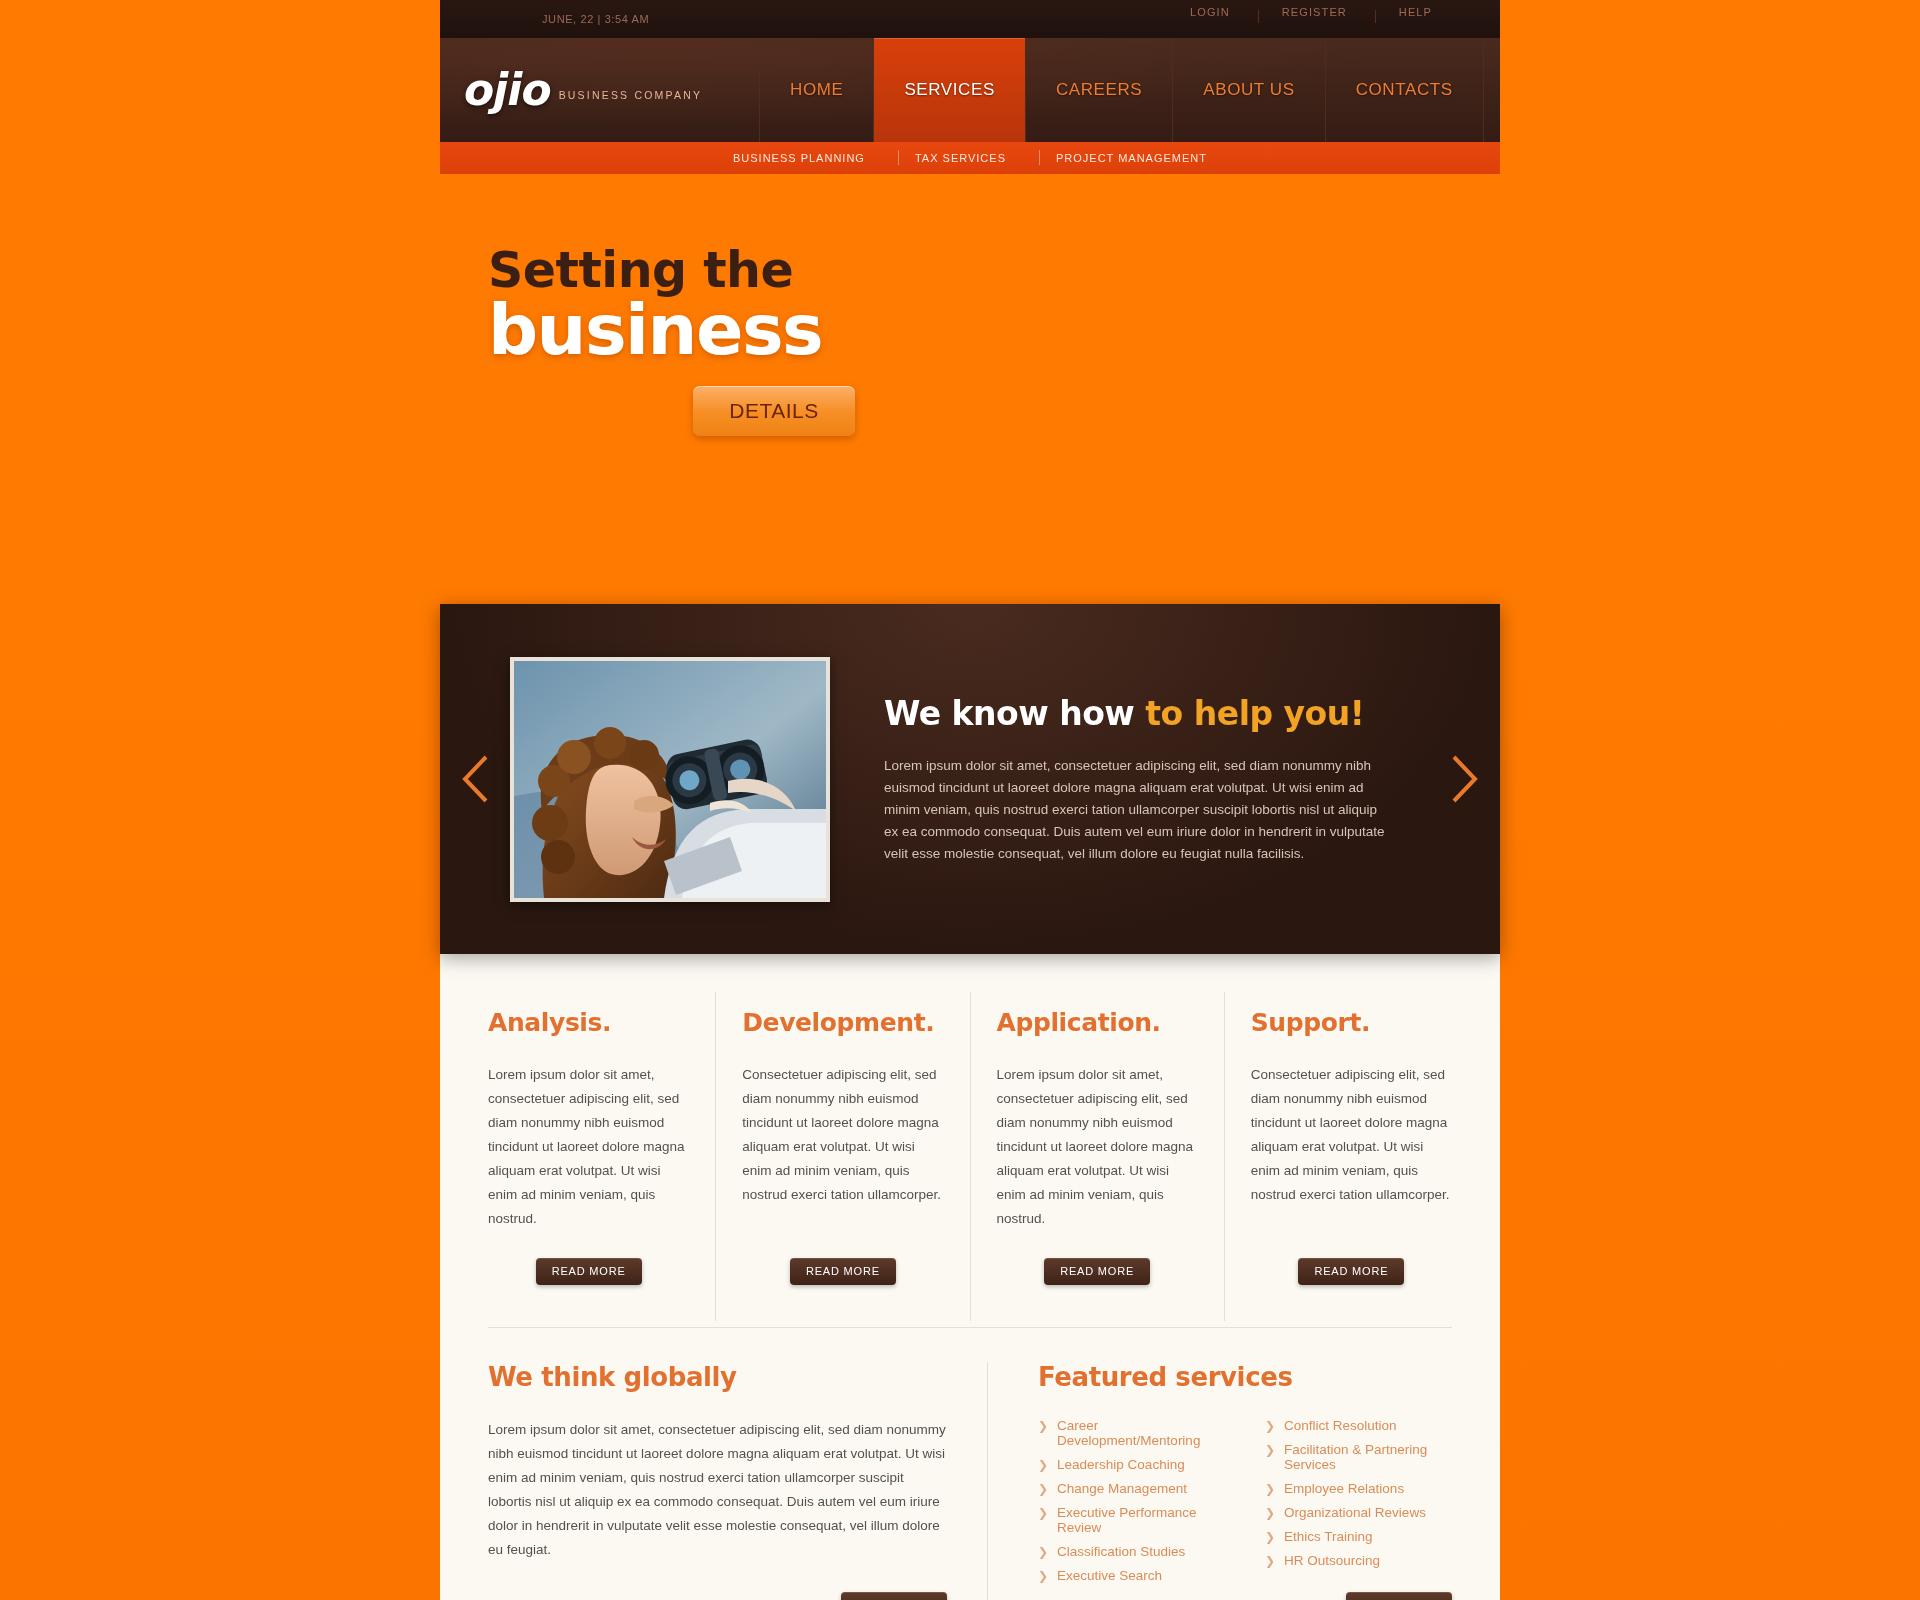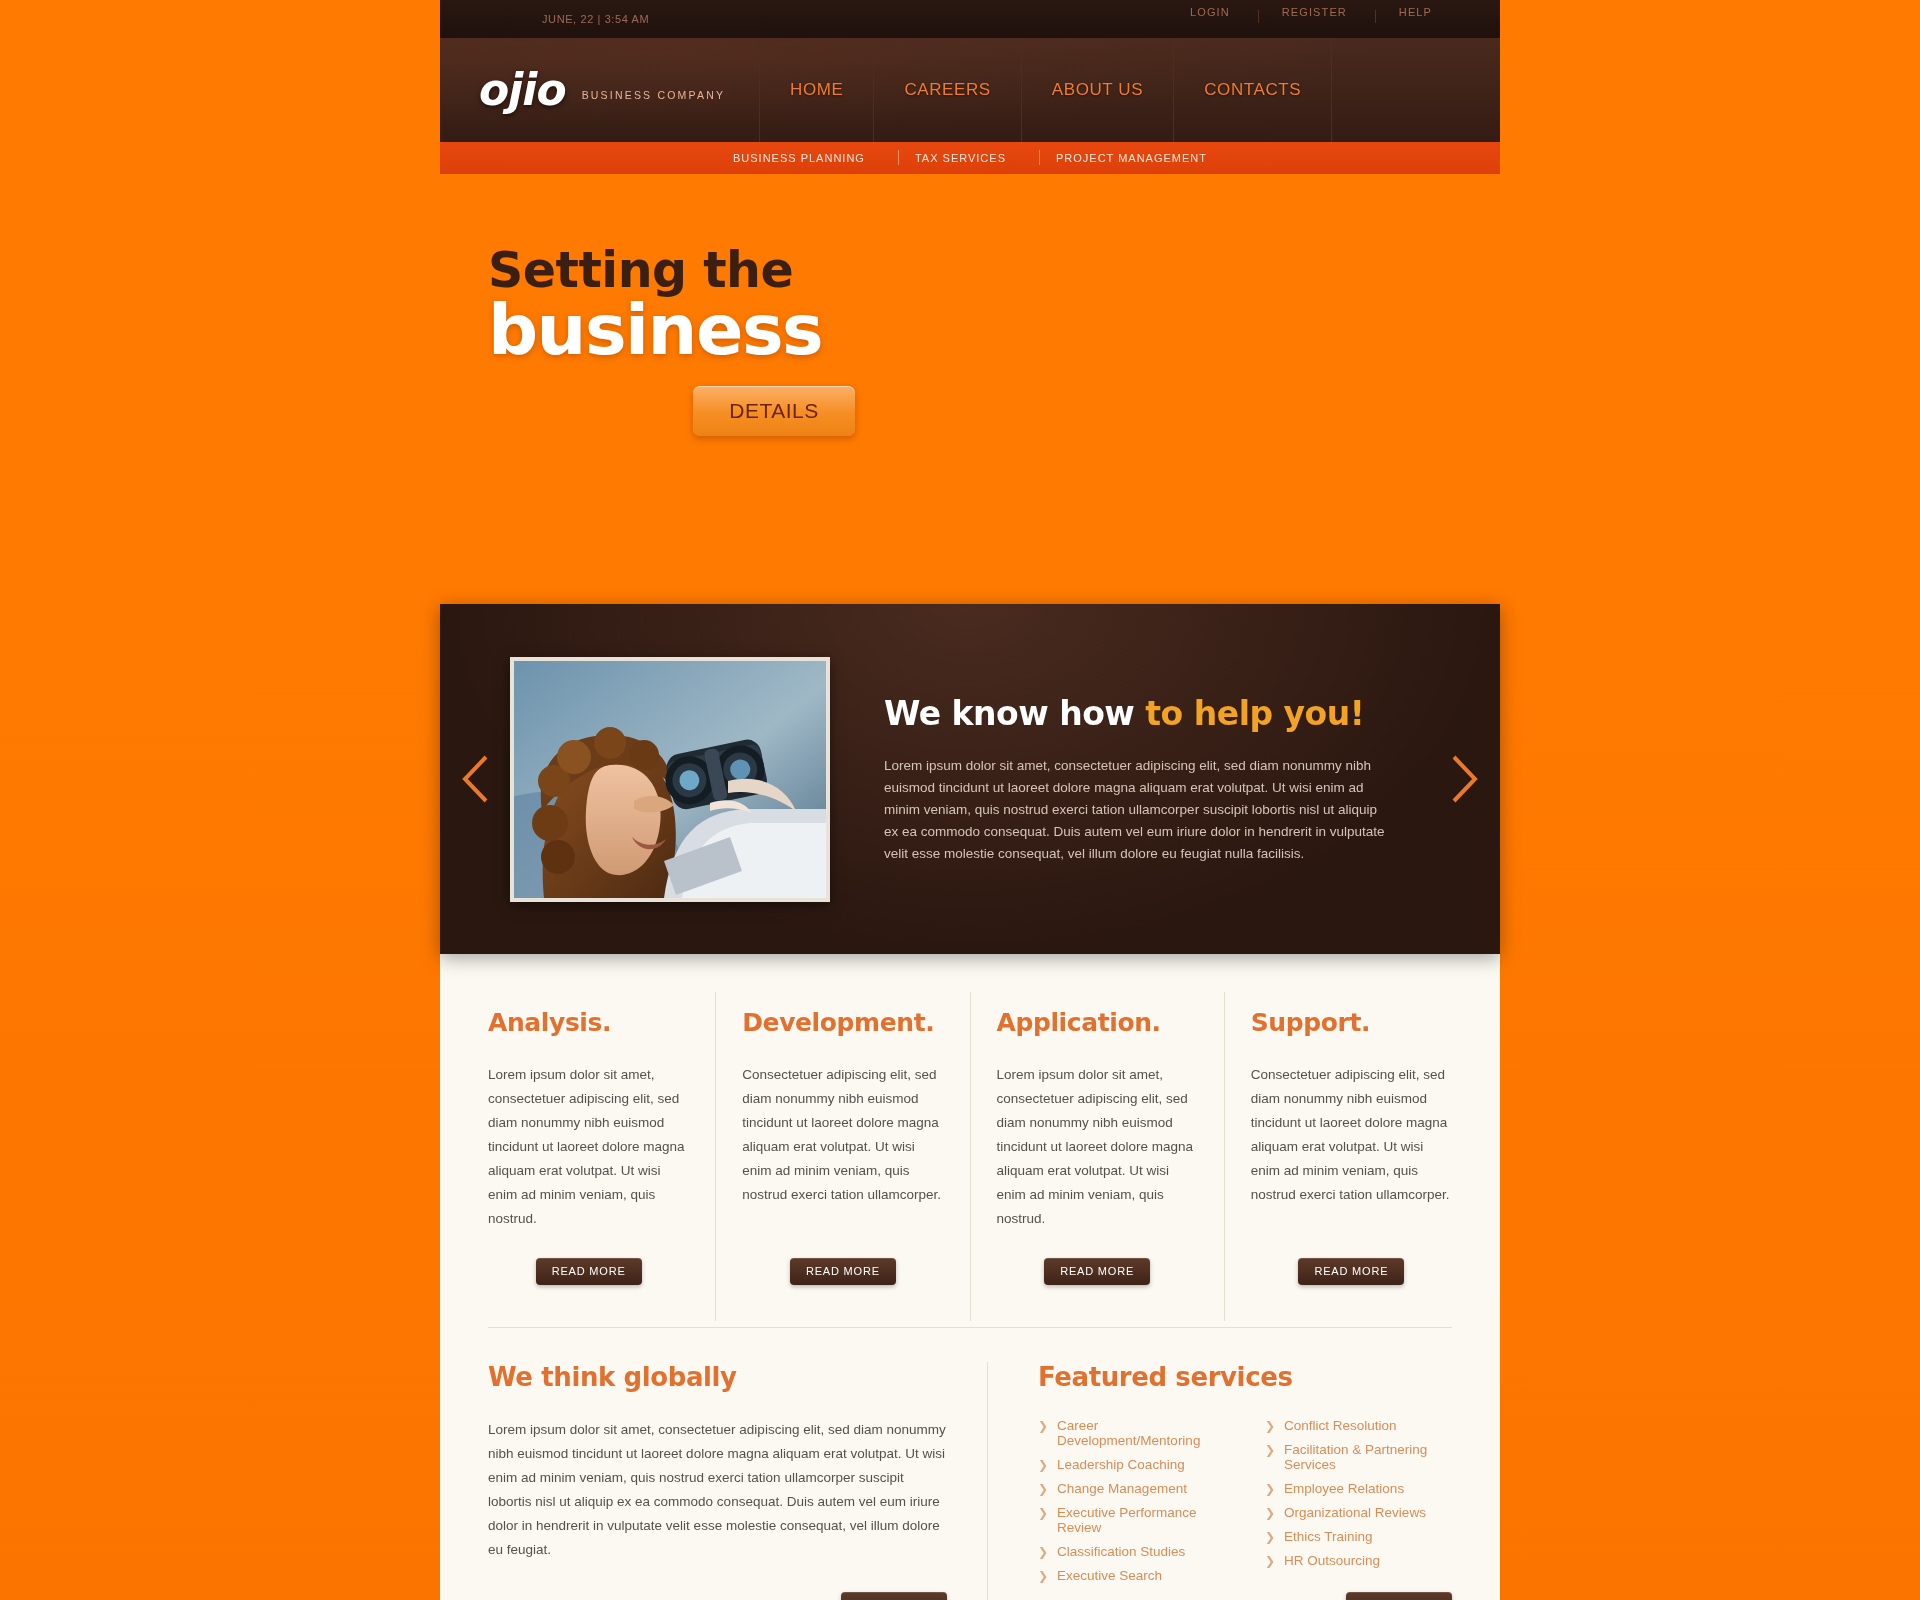"ojio" .logo-block { gap: 16px -> 8px; padding-left: 39px -> 24px }
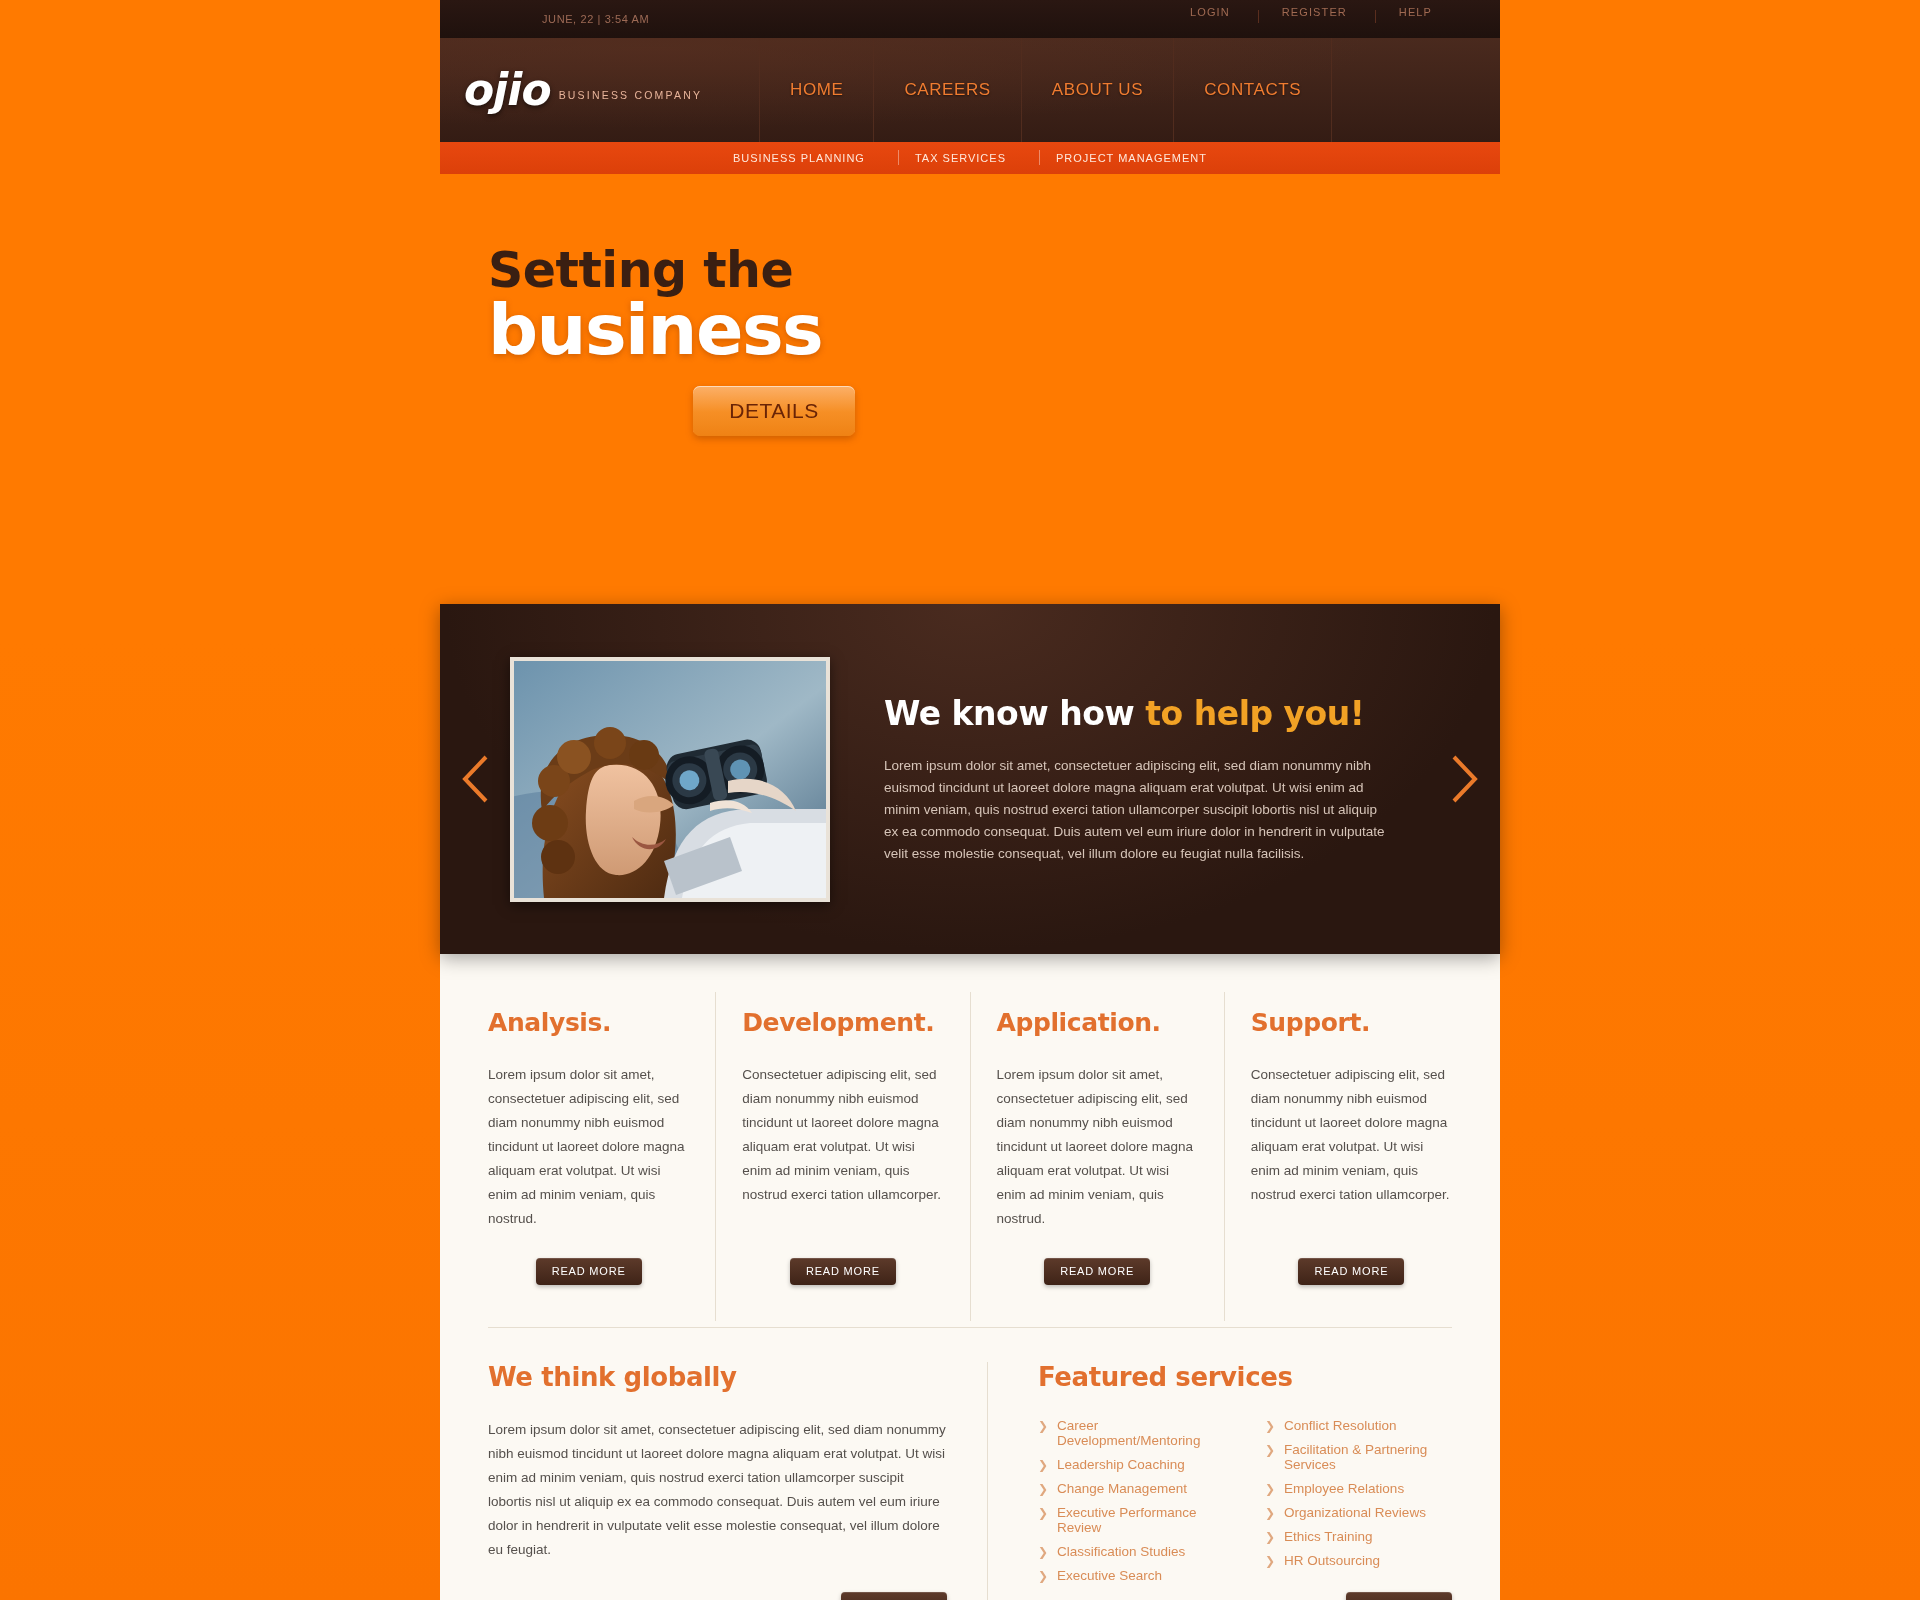"SERVICES" a.nav-item { html: none -> <a>SERVICES</a> }
